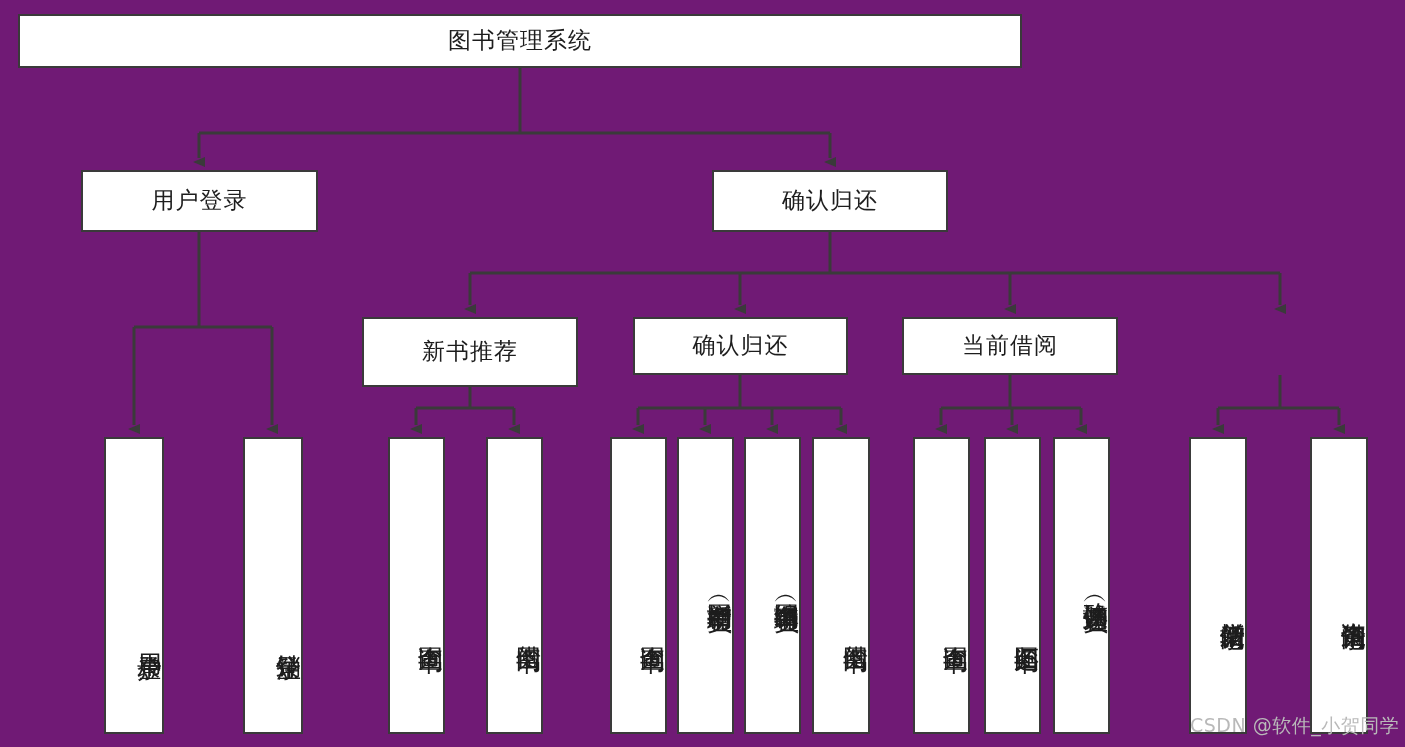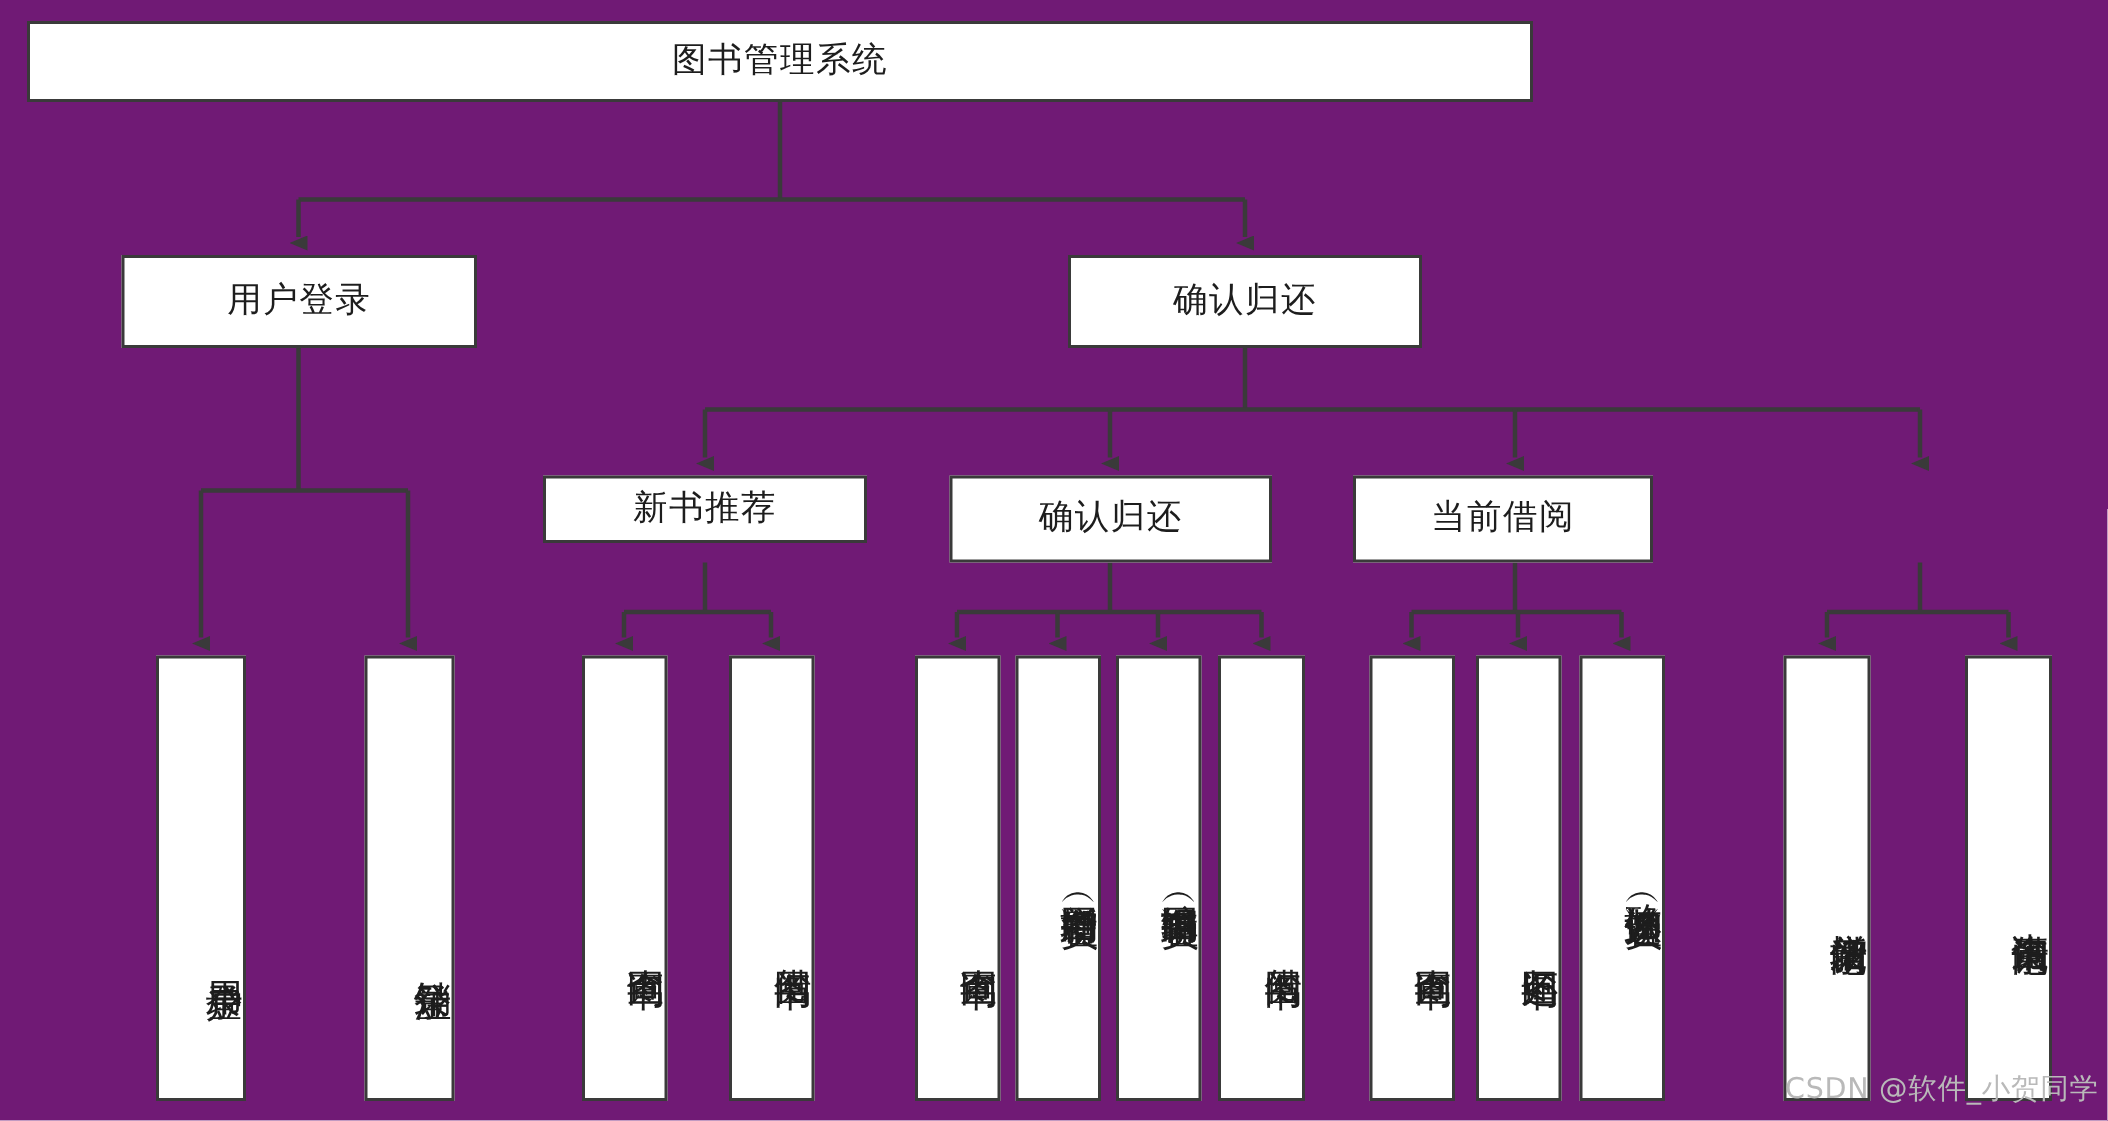"新书推荐" div.node { height: 45px -> 70px }
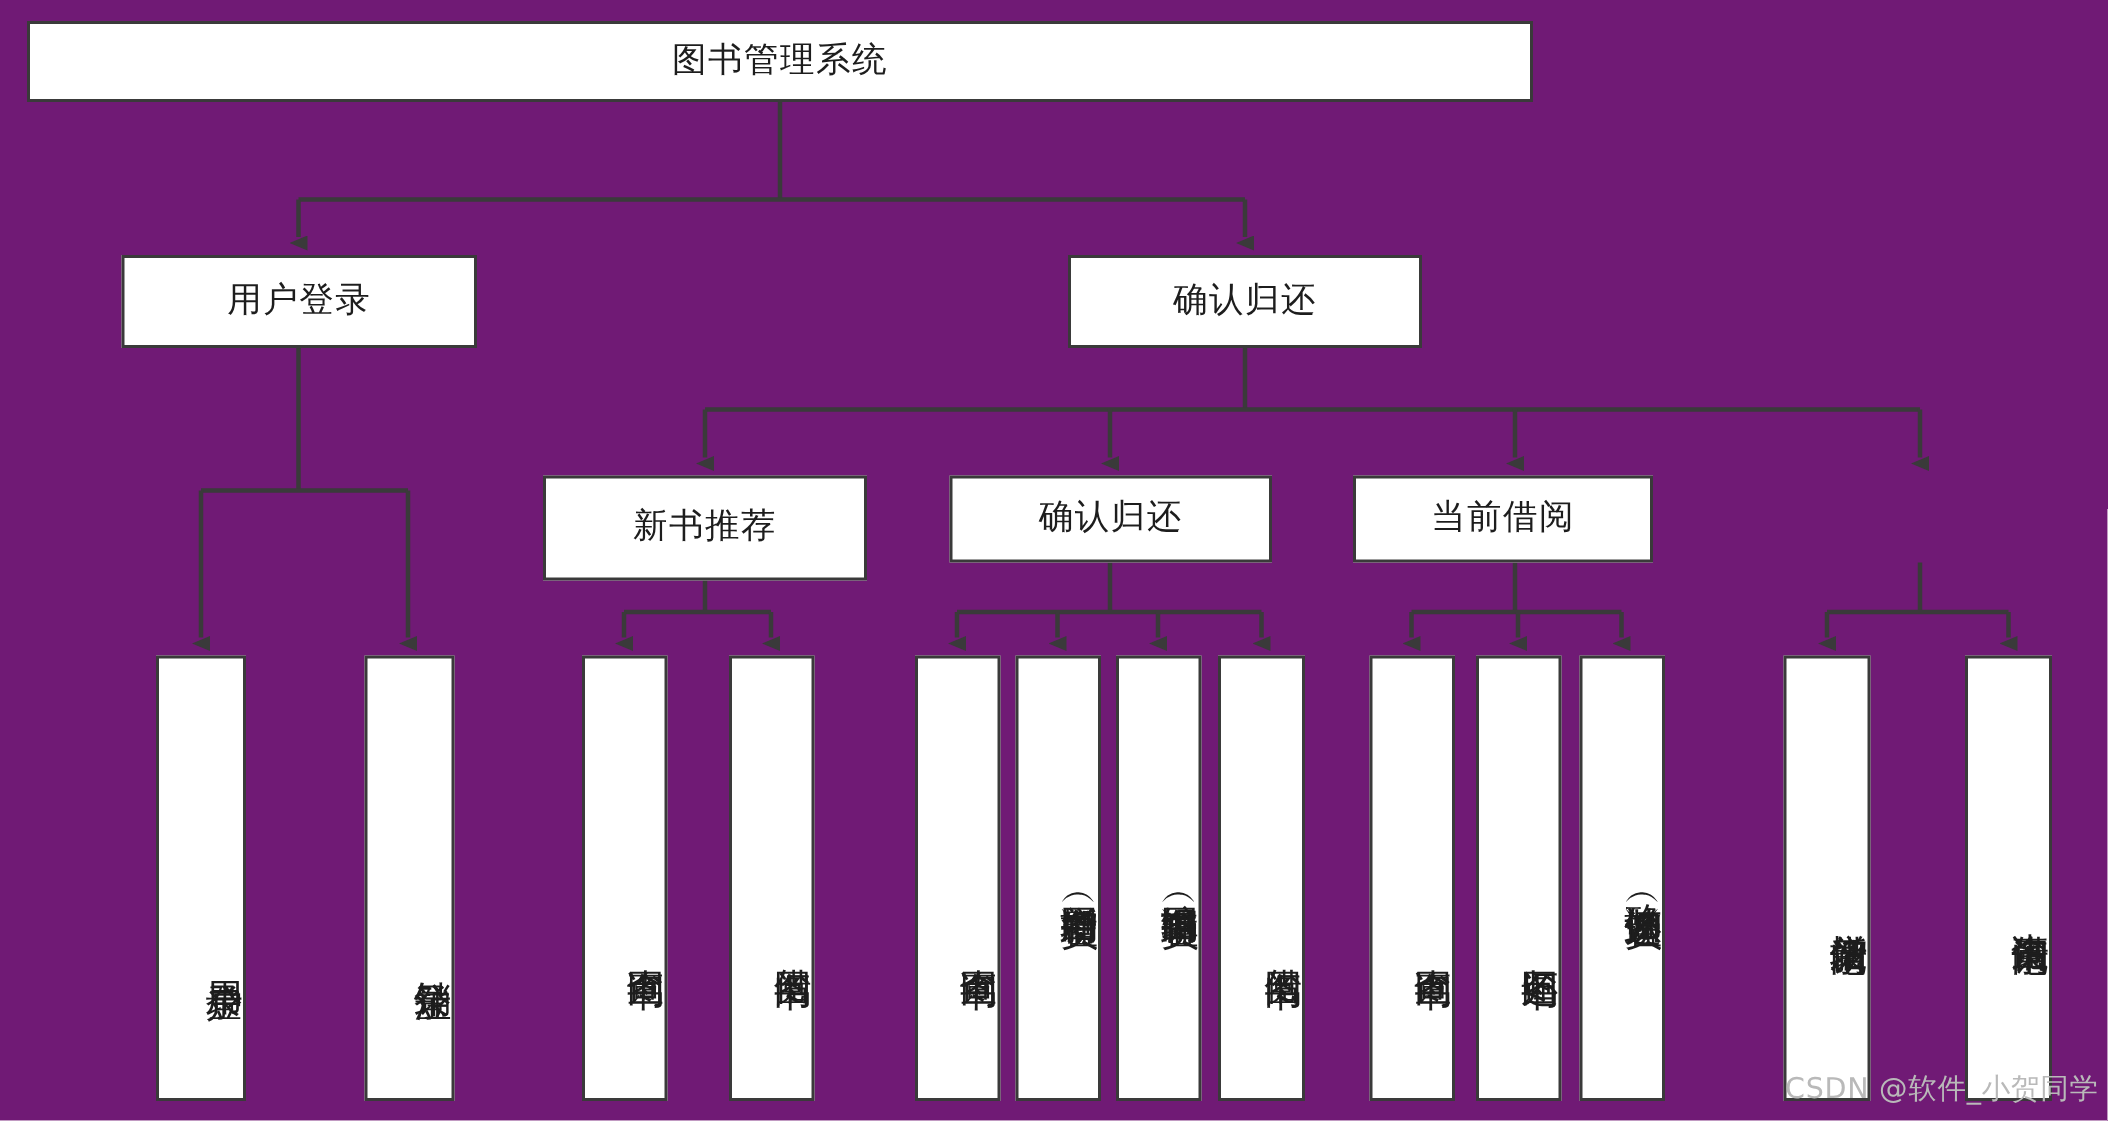"当前借阅" div.node { width: 200px -> 216px }
